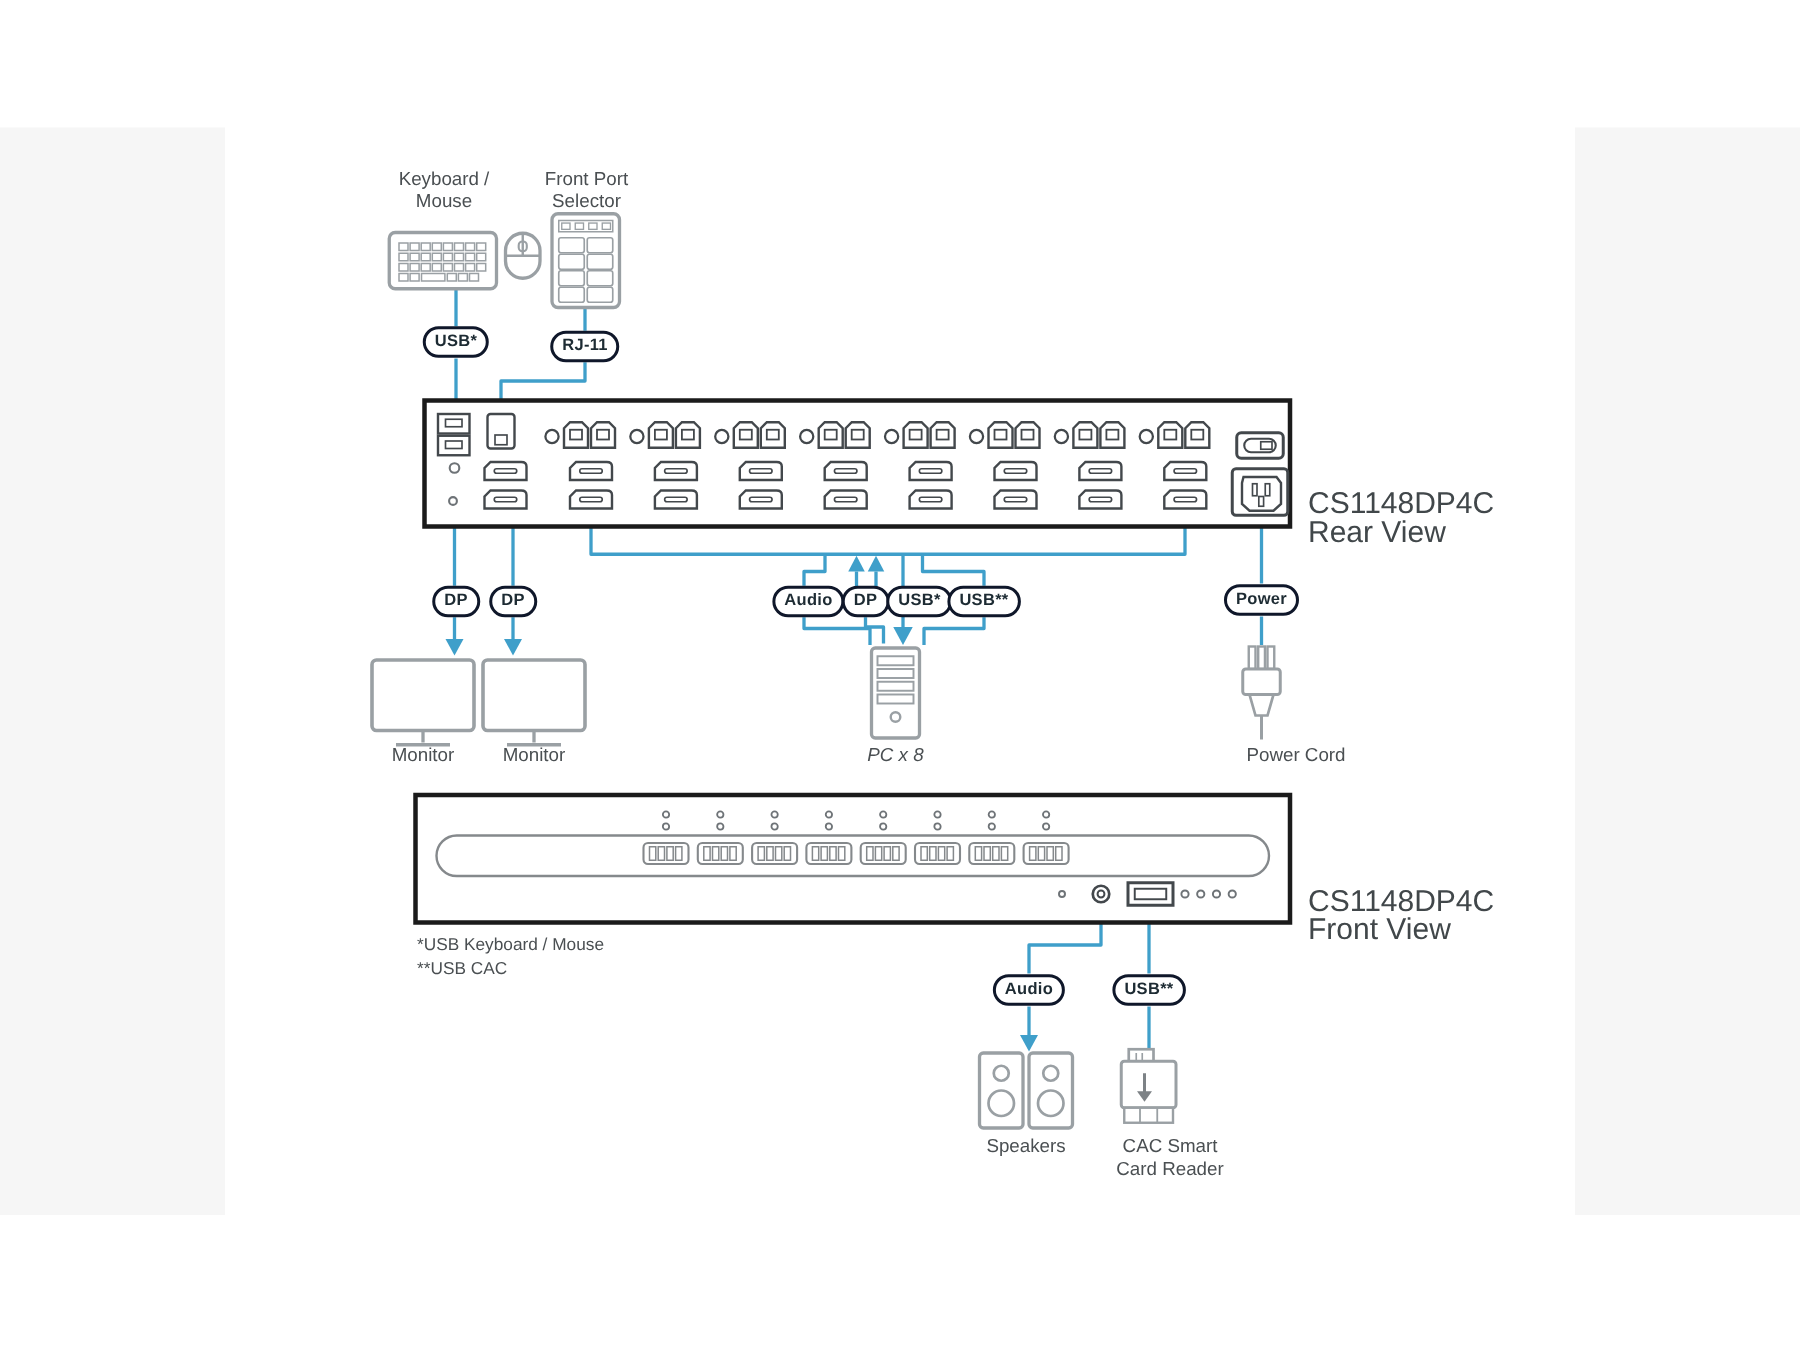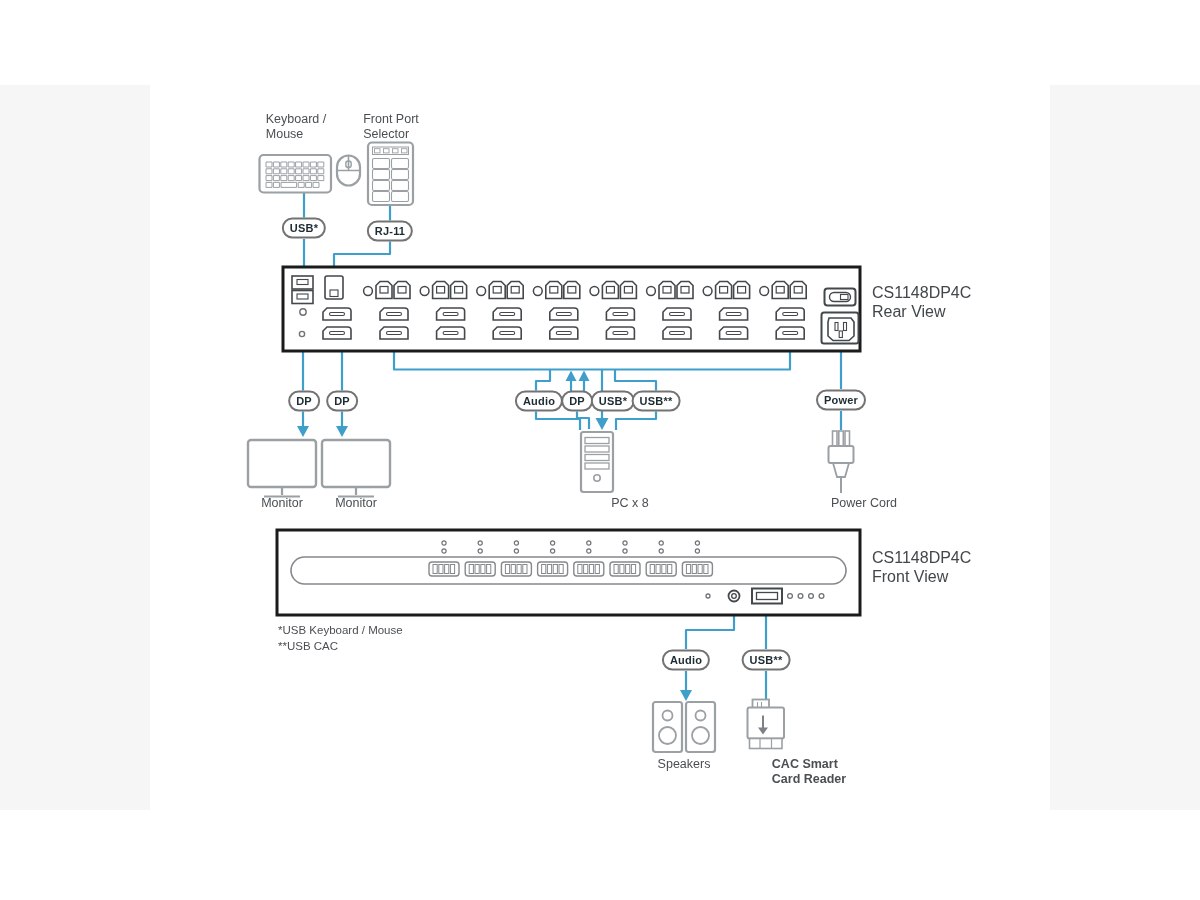"Keyboard /" .lbl { text-align: left -> center }
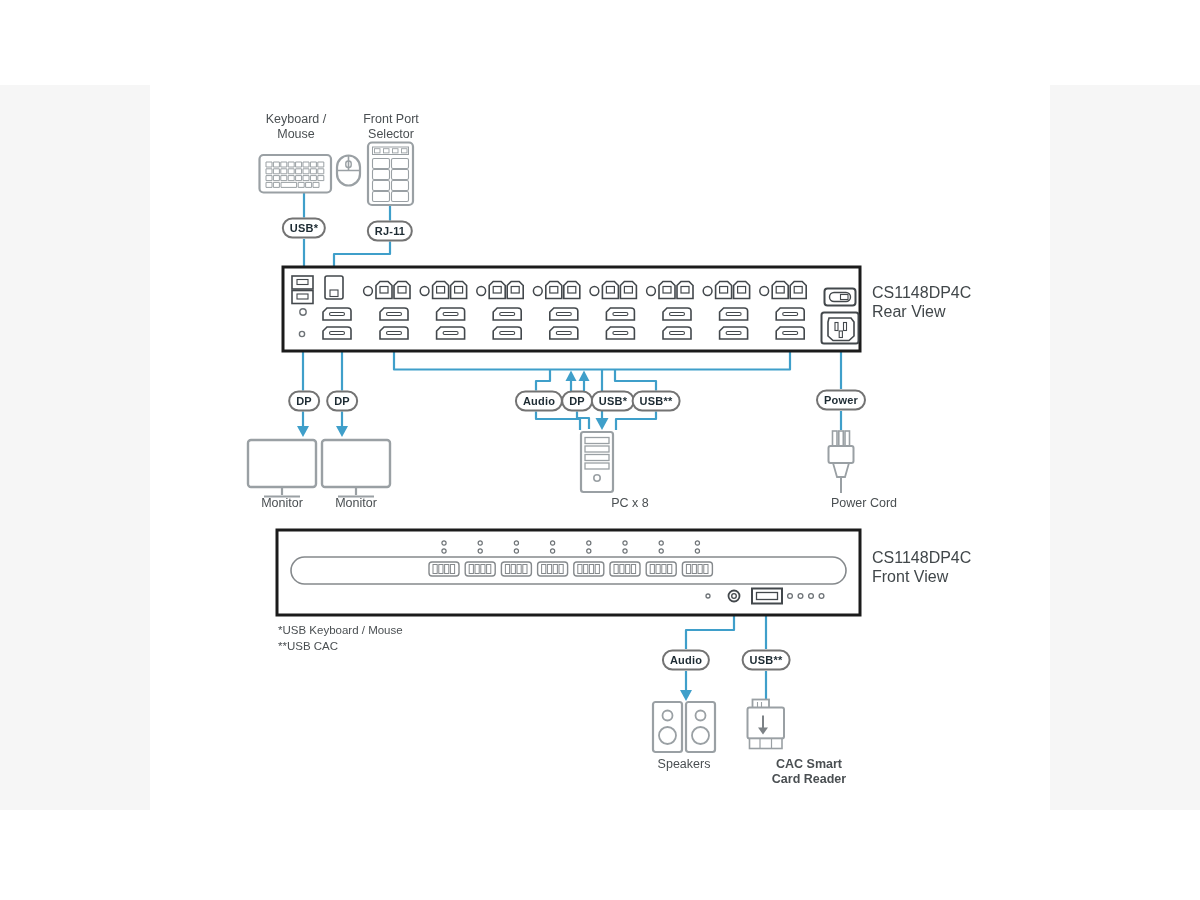"USB*" .pill { border: 2px solid #737373 -> 2px solid #0f172a }
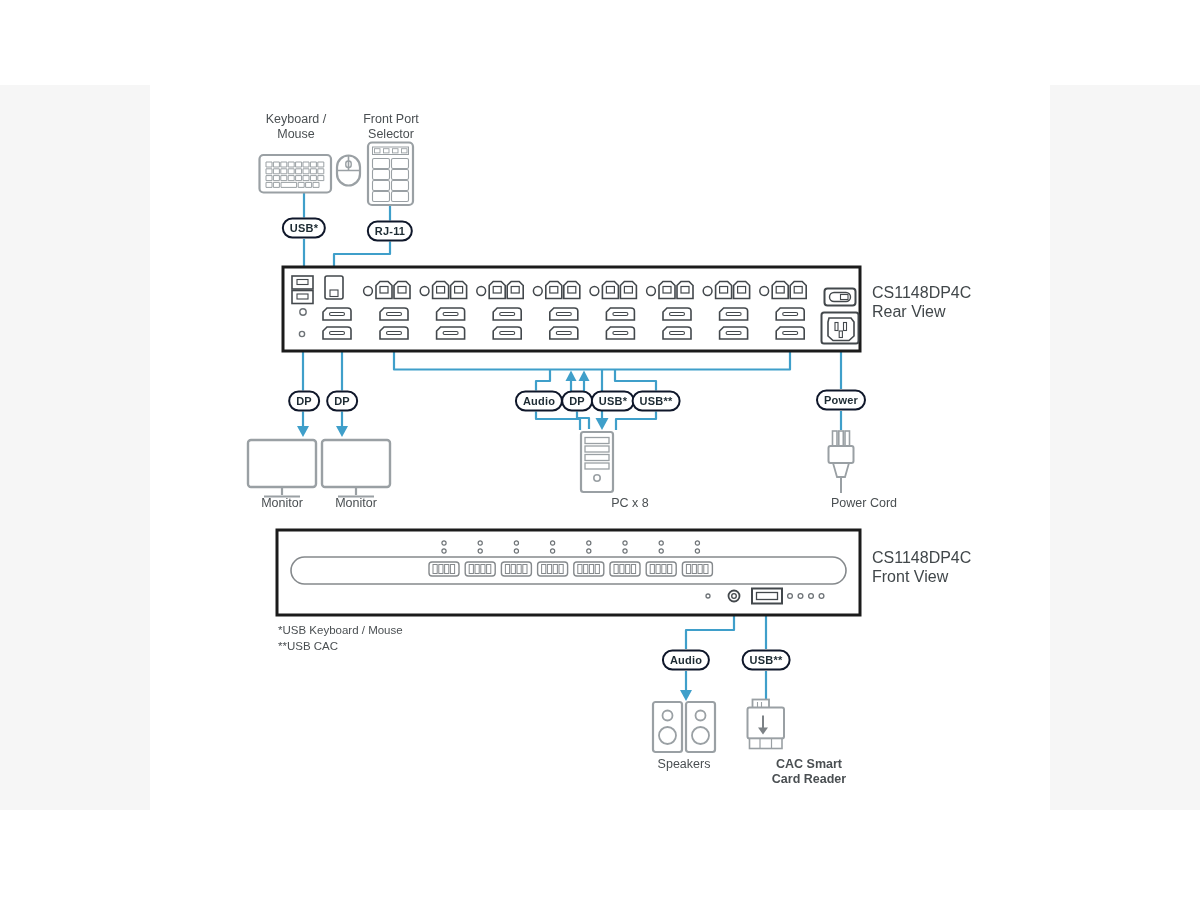"CS1148DP4C" .panelname { font-size: 16px -> 20px; margin-top: none -> 44px }
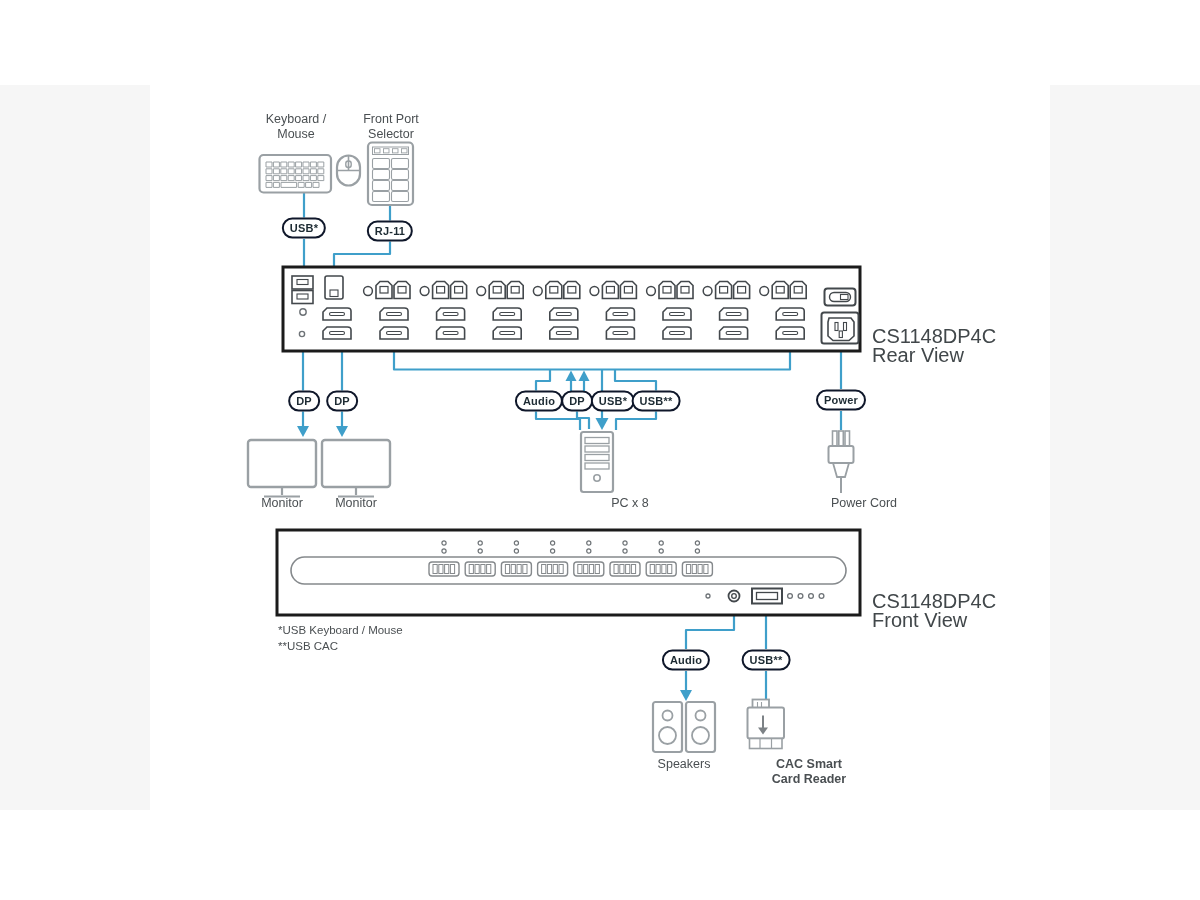"PC x 8" div.lbl { font-style: none -> italic; left: 630px -> 597px }
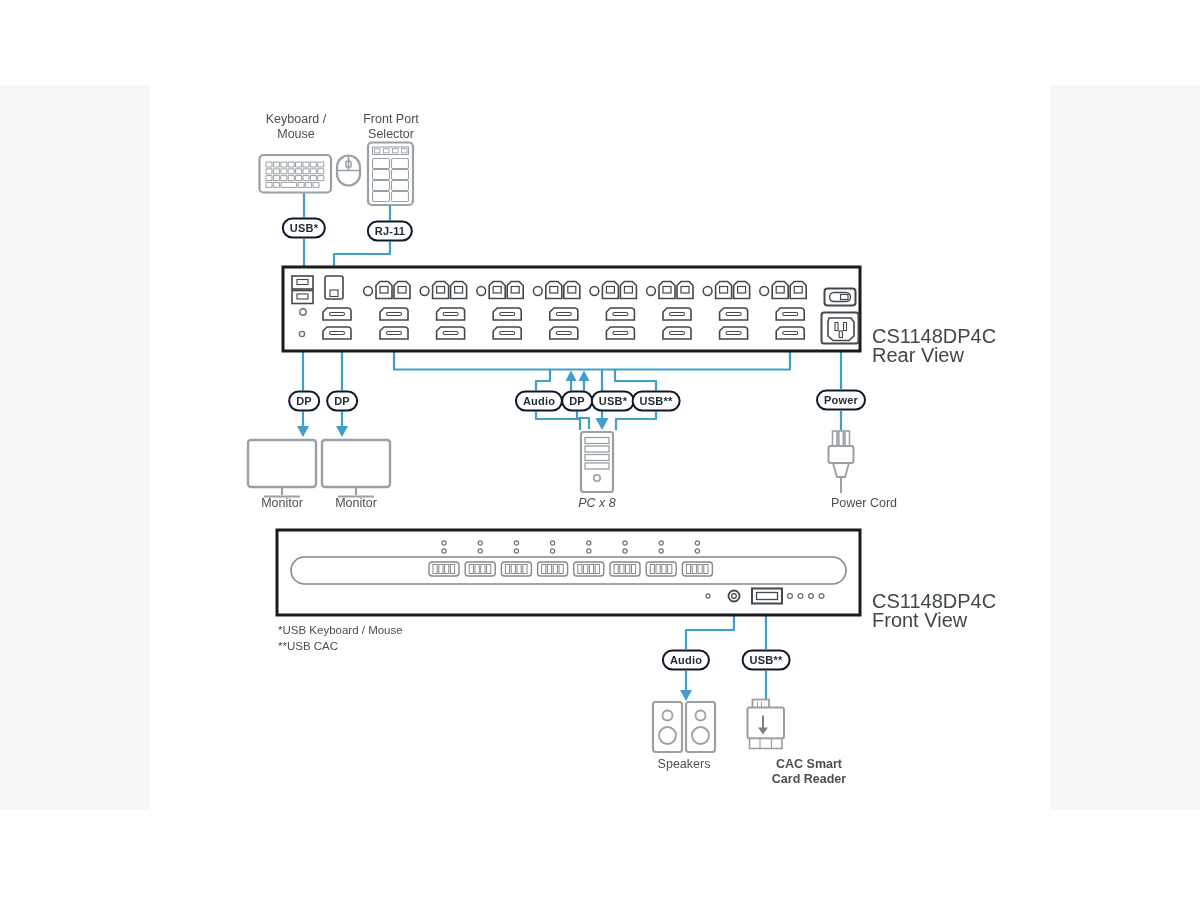"CAC Smart" div.lbl { font-weight: bold -> none; left: 809px -> 780px }
